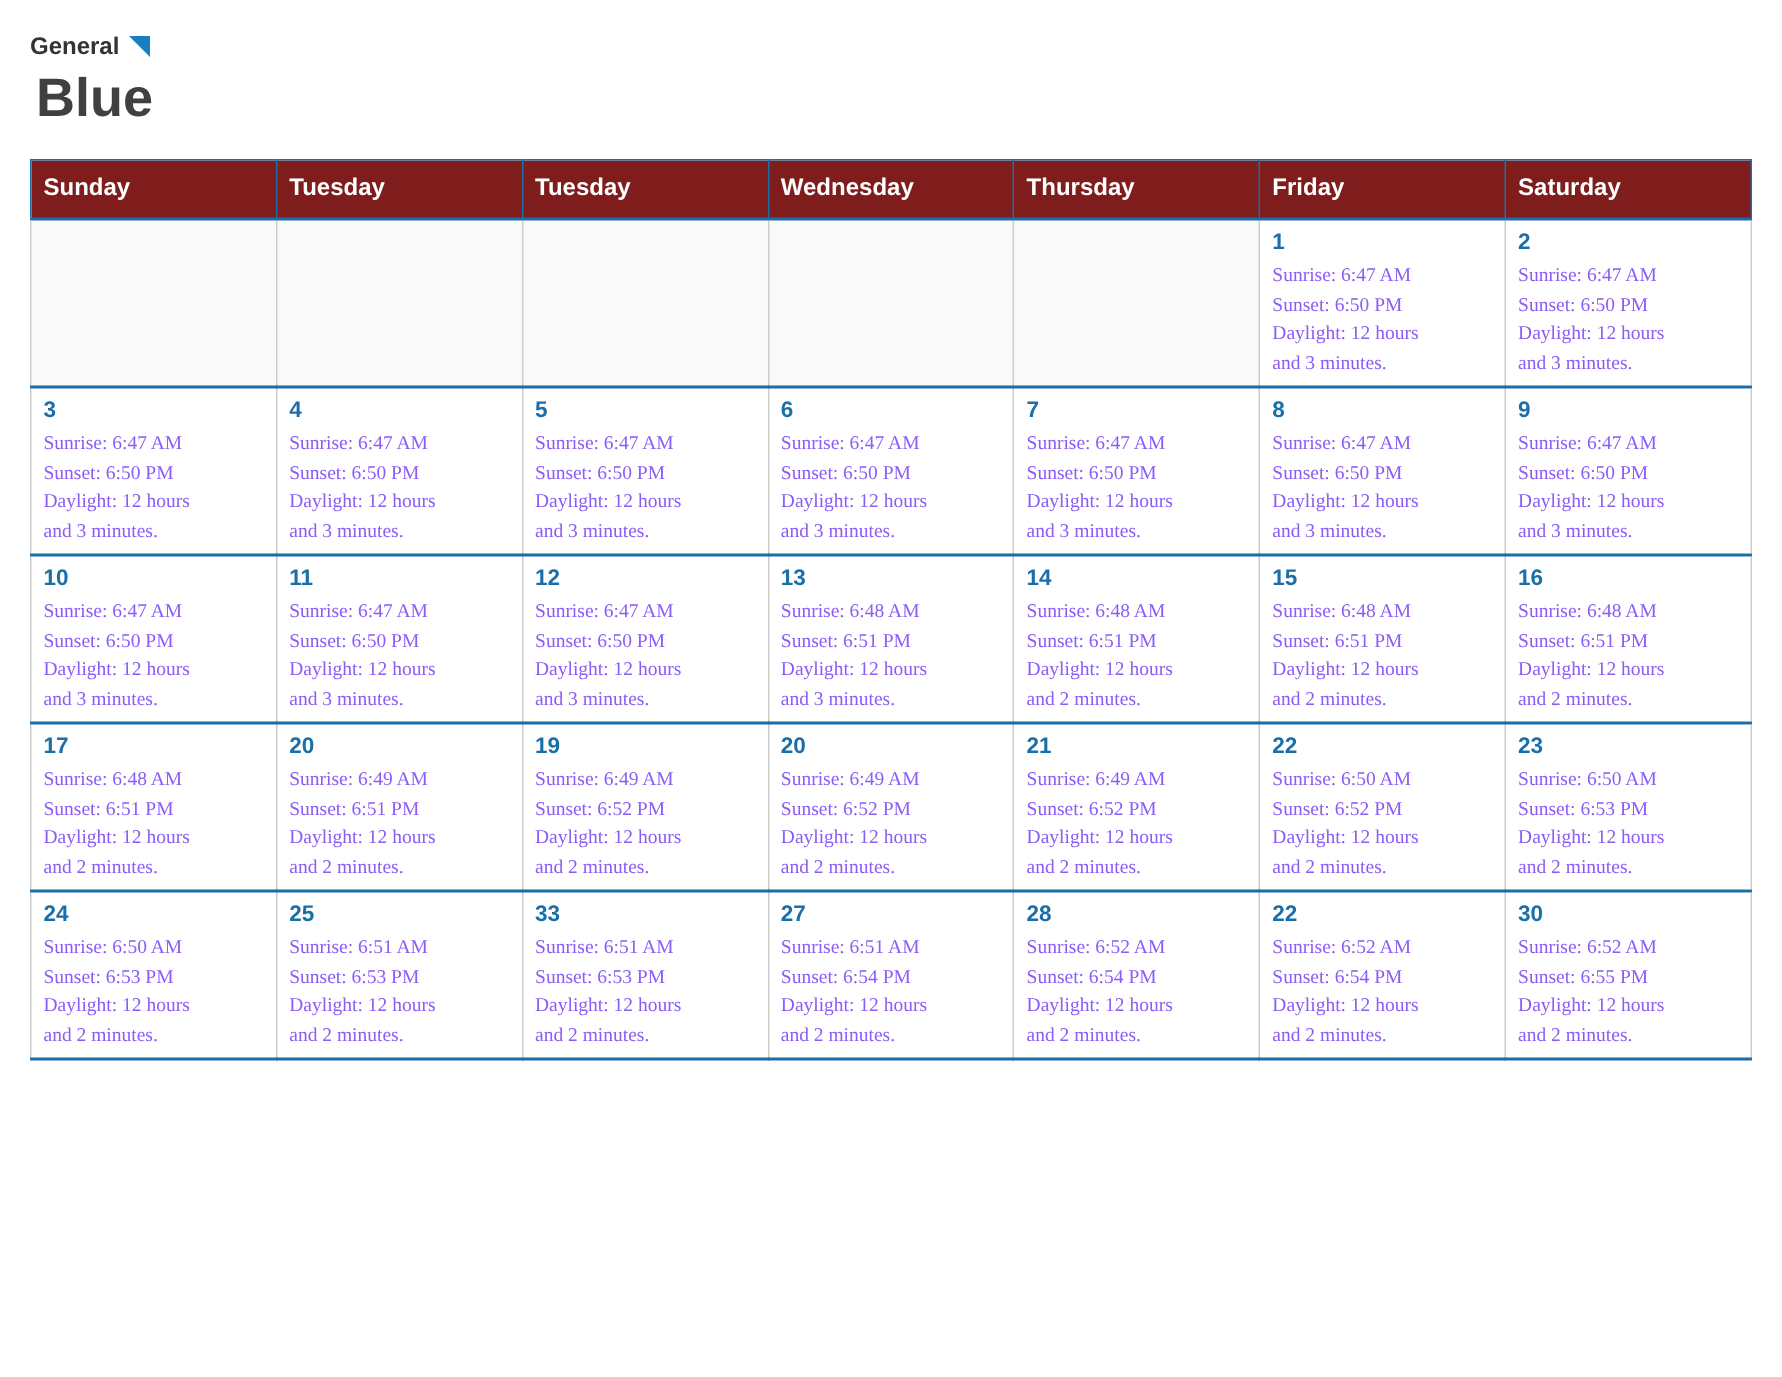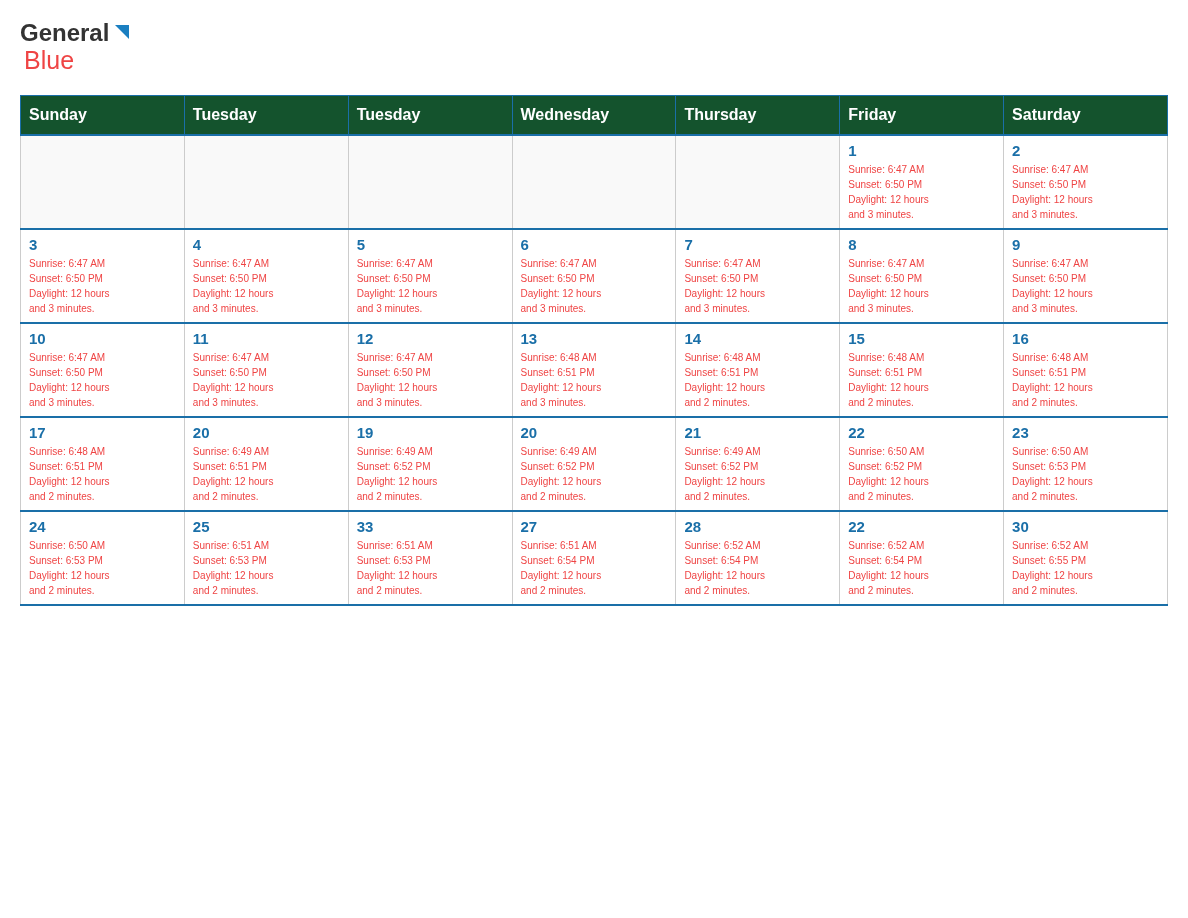"General" .logo-text { font-size: 24px -> 16px }
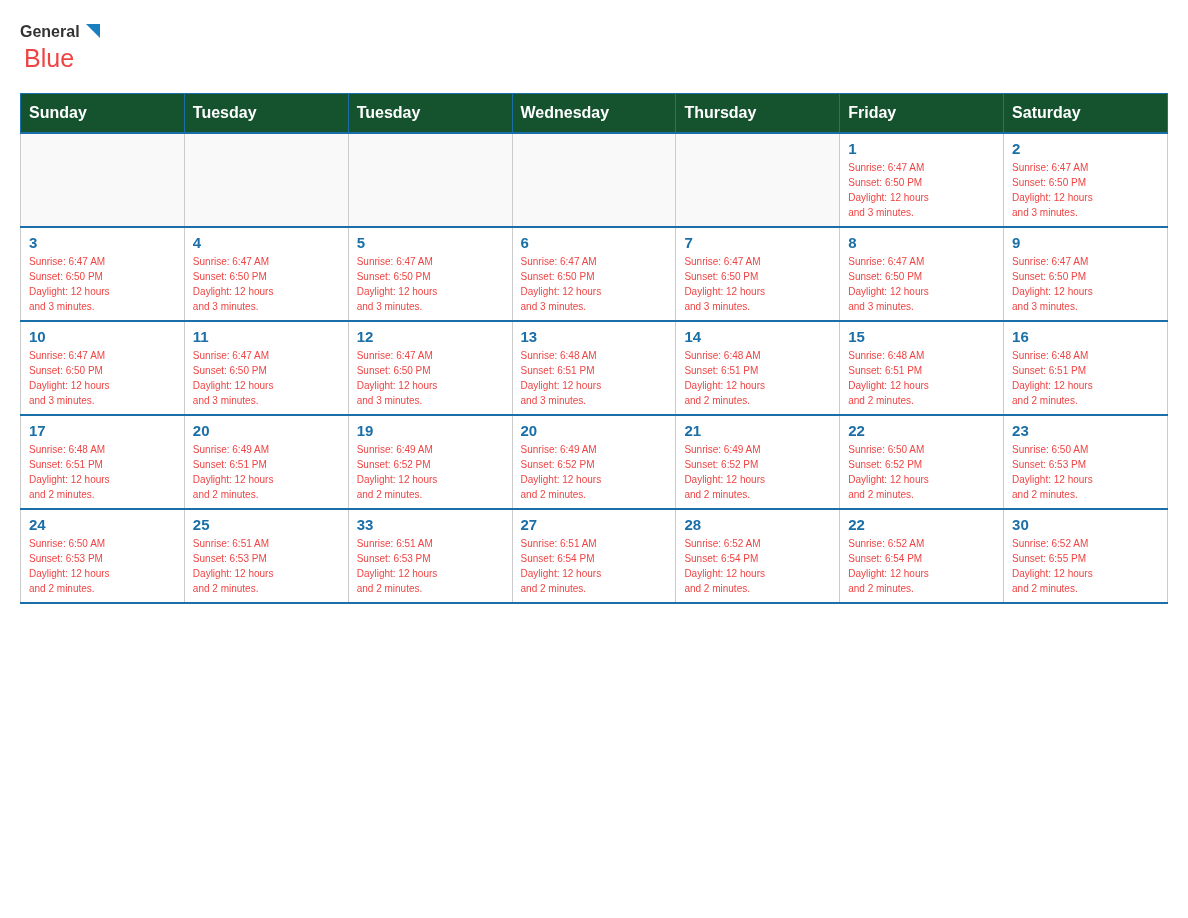"Blue" .logo-blue { color: #ef4444 -> #404040; font-size: 25px -> 36px; font-weight: normal -> bold }
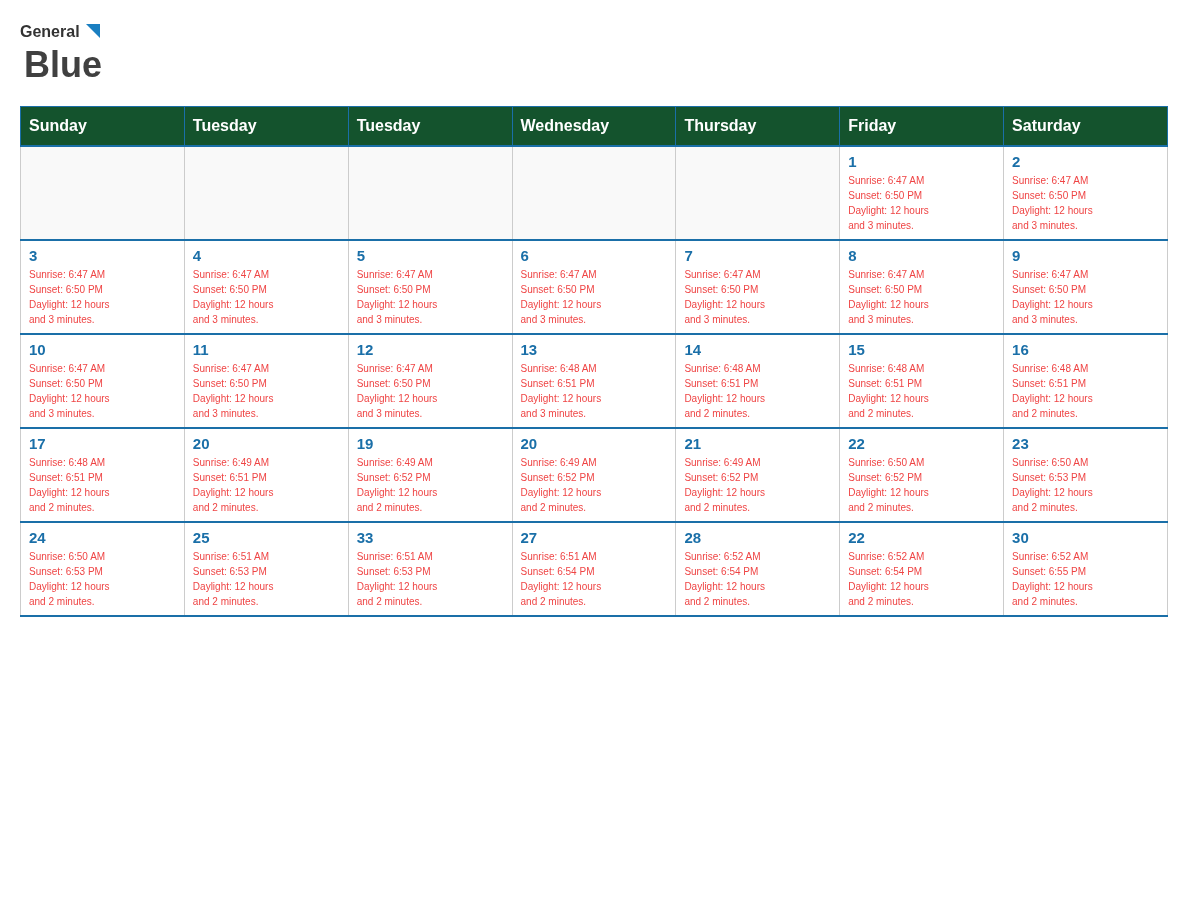"Sunday" .calendar th { background-color: #14532d -> #7f1d1d }
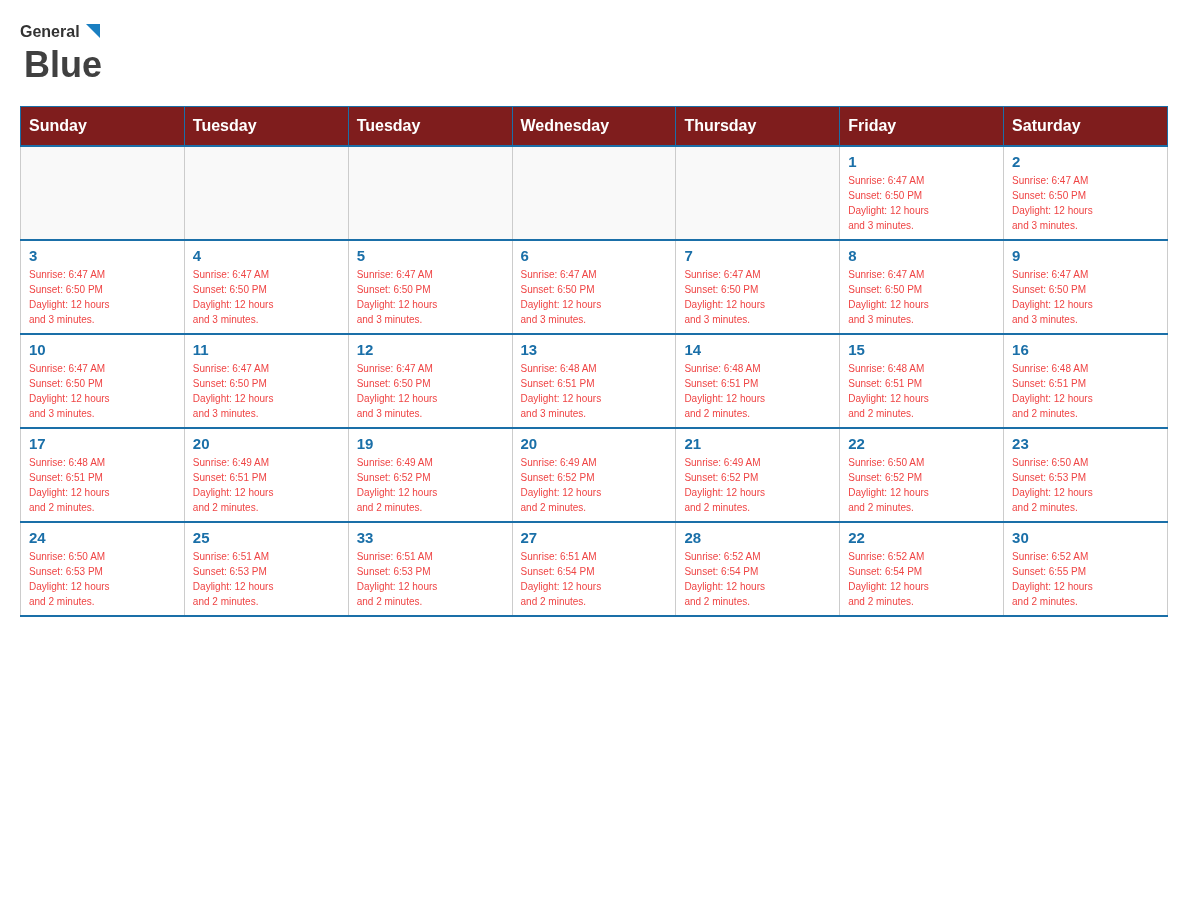"Sunrise: 6:47 AM" .day-info { color: #ef4444 -> #8b5cf6; font-family: none -> Liberation Serif, serif; font-size: 10px -> 13px }
